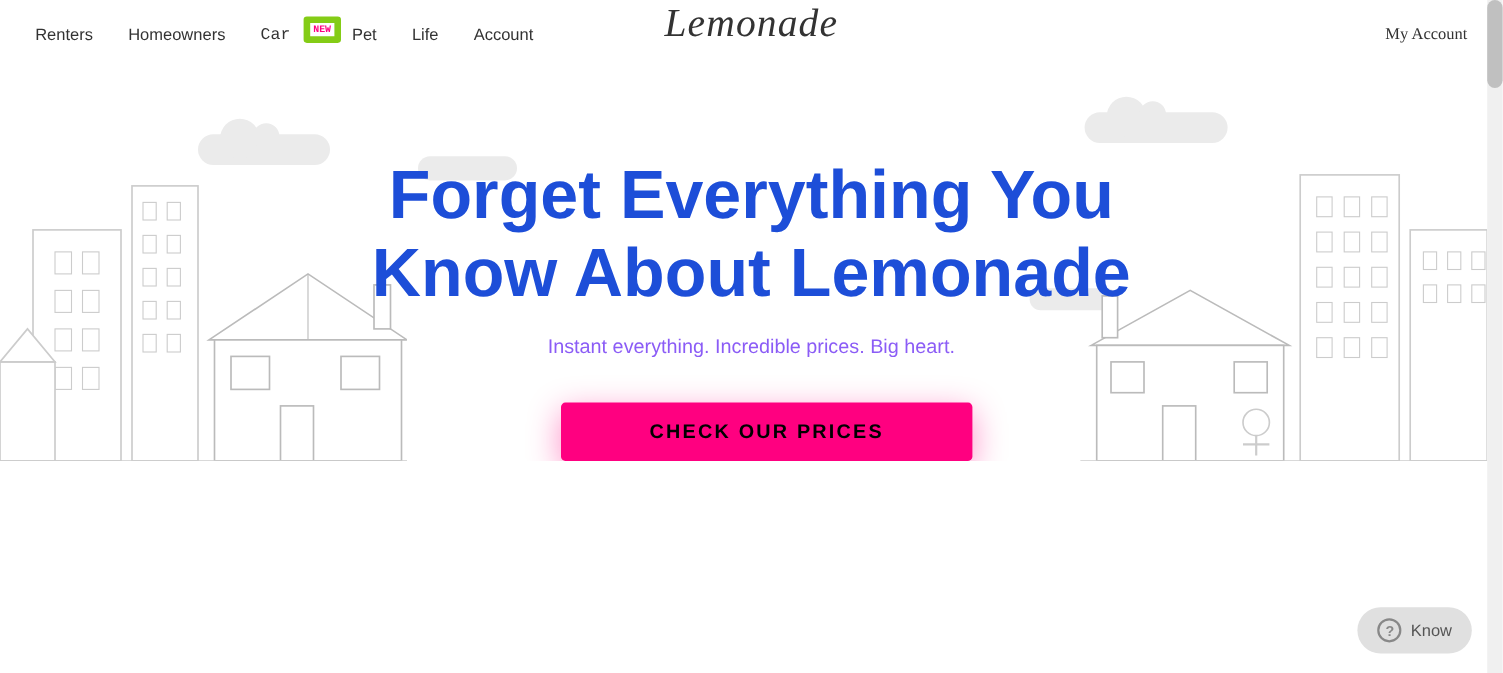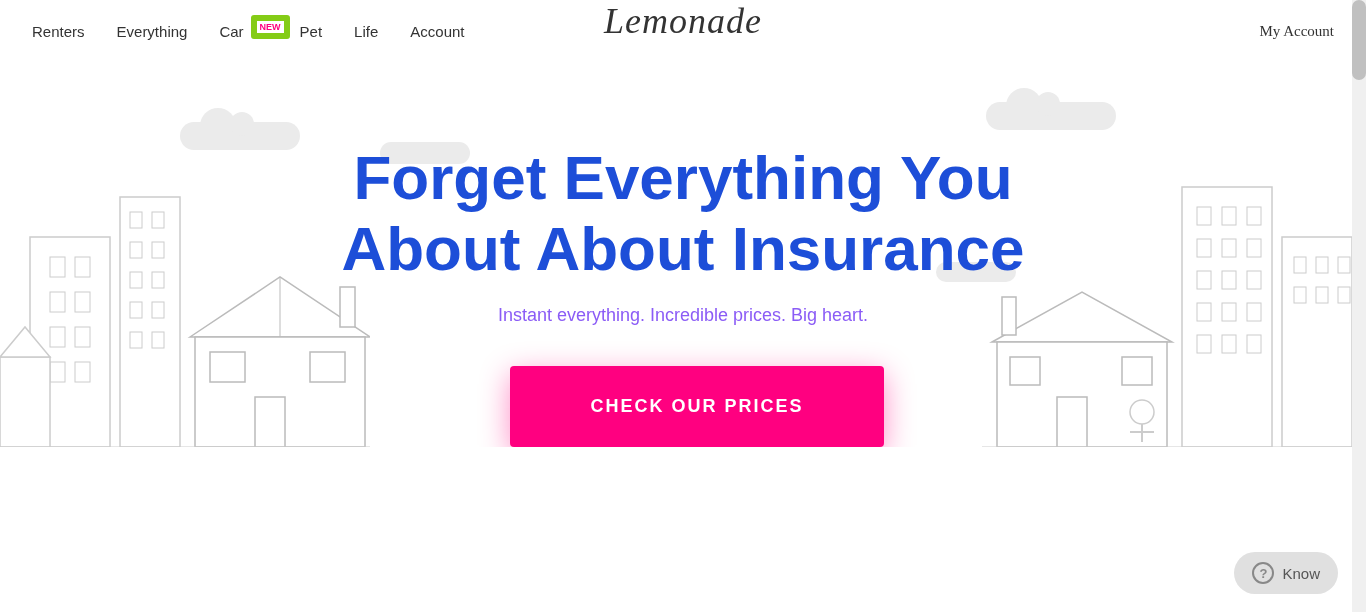"Everything" a.nav-link { text: Everything -> Homeowners }
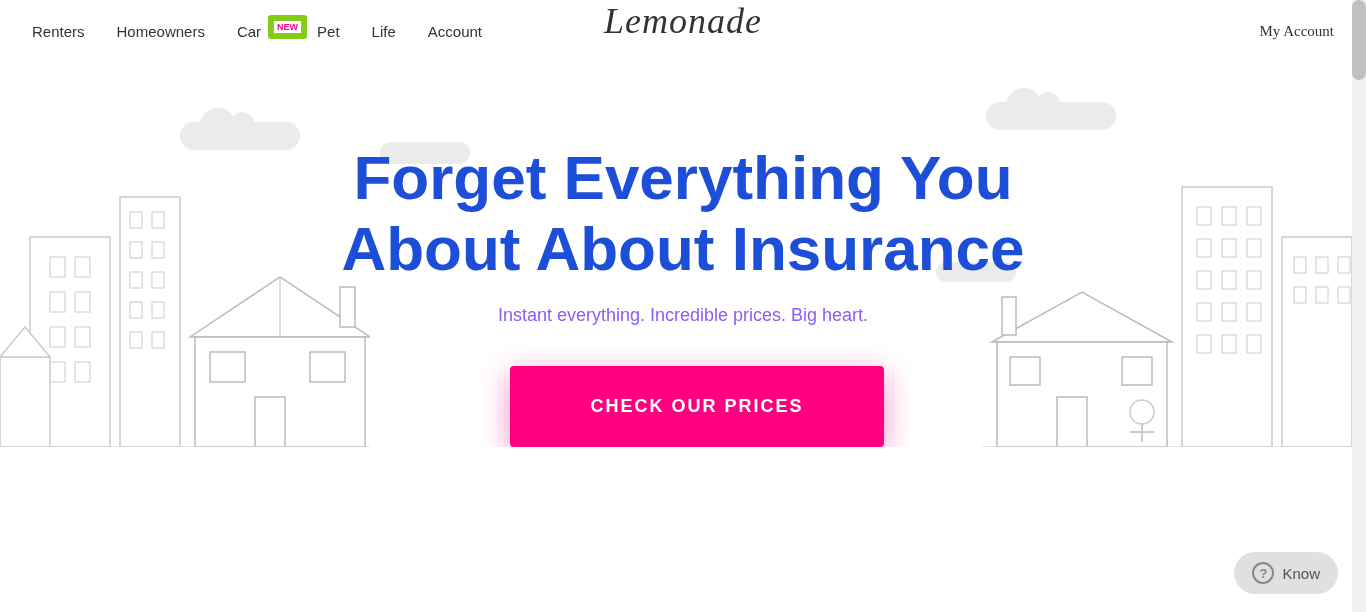"Car" .nav-car { font-family: none -> Liberation Mono, monospace }
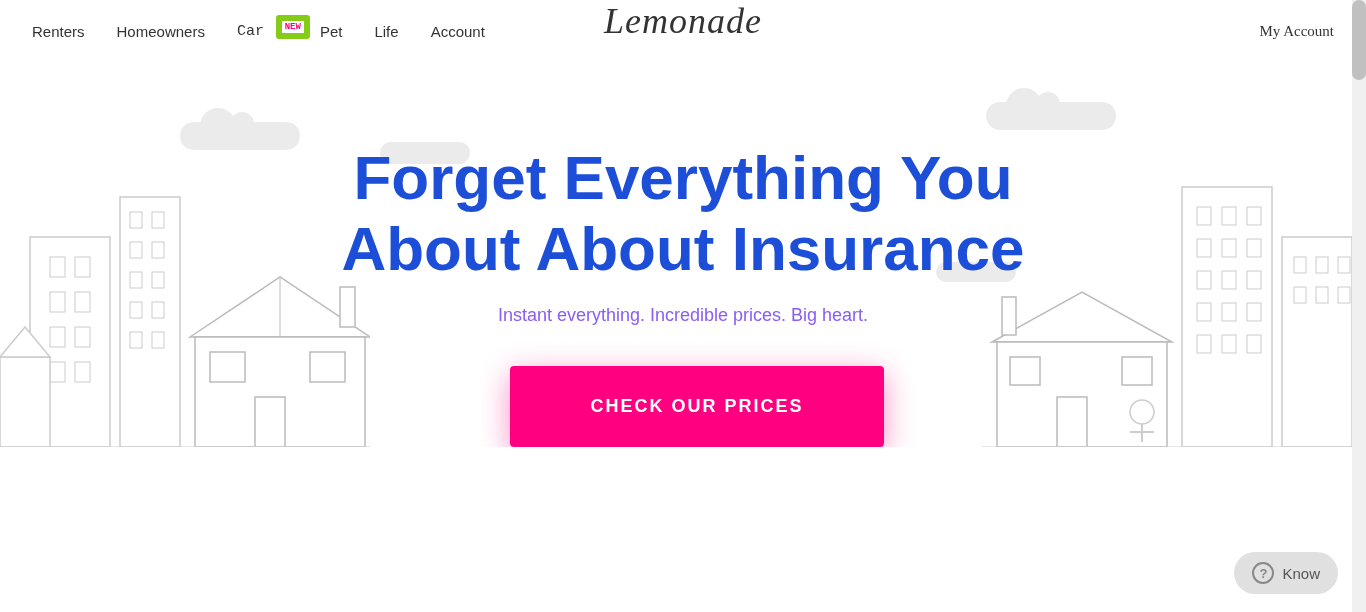"About About Insurance" span { text: About About Insurance -> Know About Lemonade }
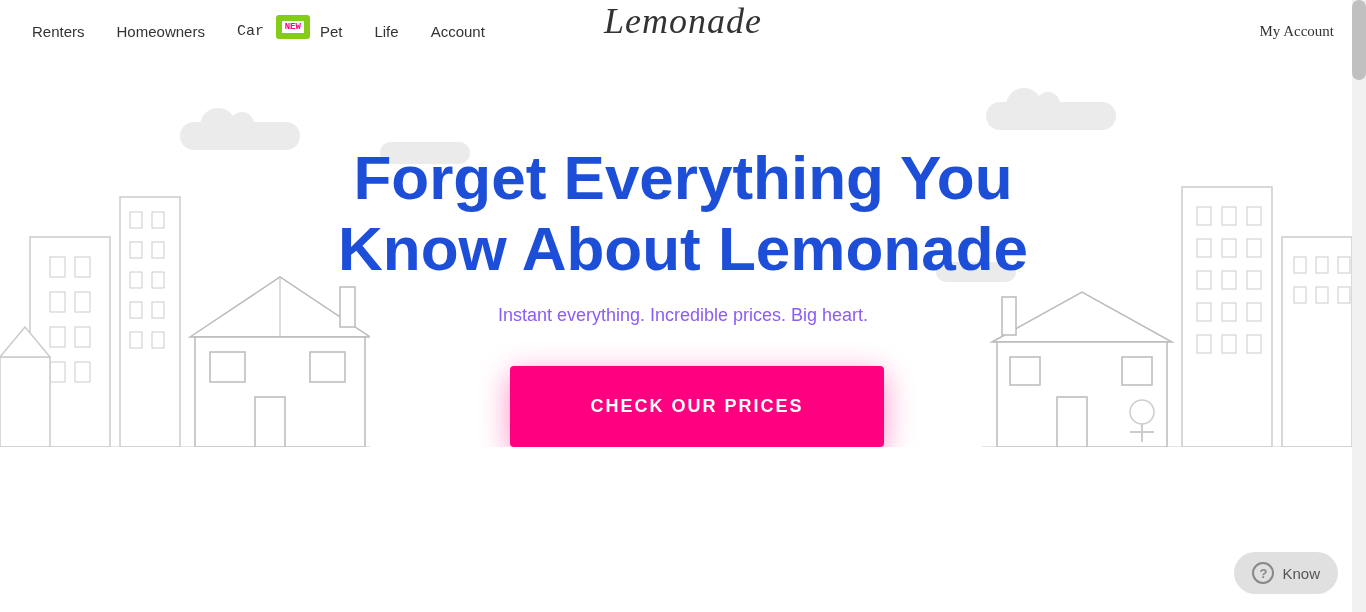"CHECK OUR PRICES" .cta-button { color: #ffffff -> #000000; padding: 30px 80px -> 16px 80px }
